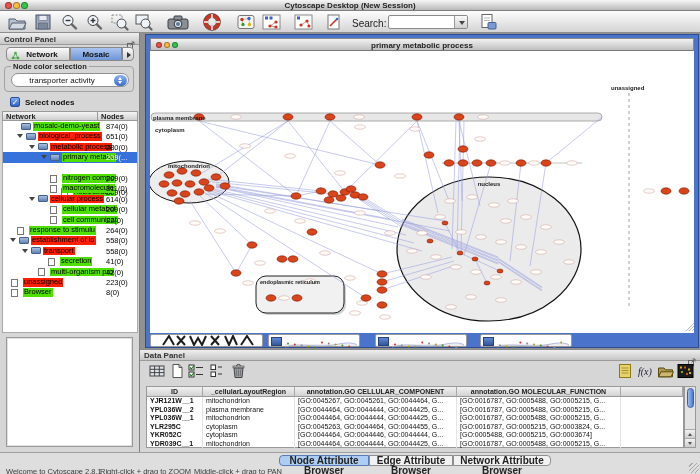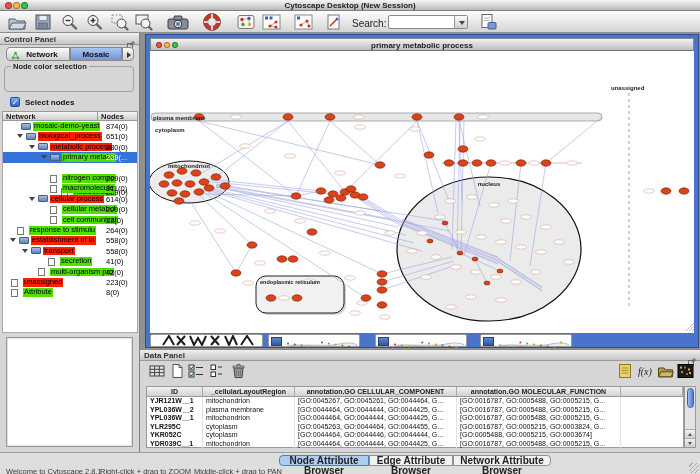"transporter activity" div { html: none -> <div> <span>transporter activity</span> <span></span> </div> }
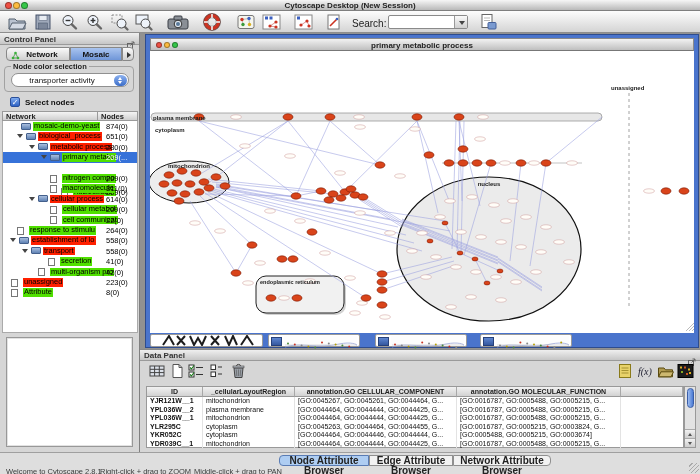"Attribute" div.tlabel { text: Attribute -> Browser }
